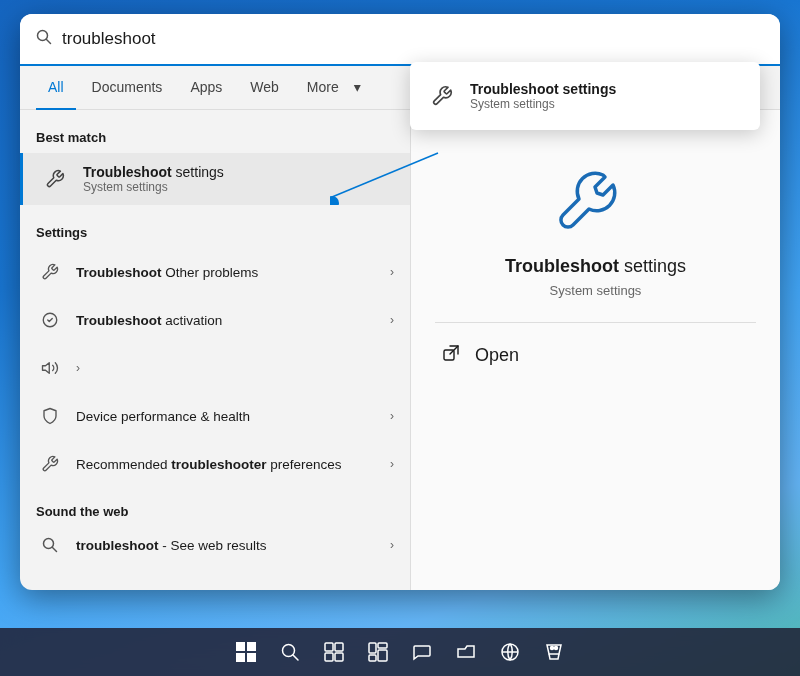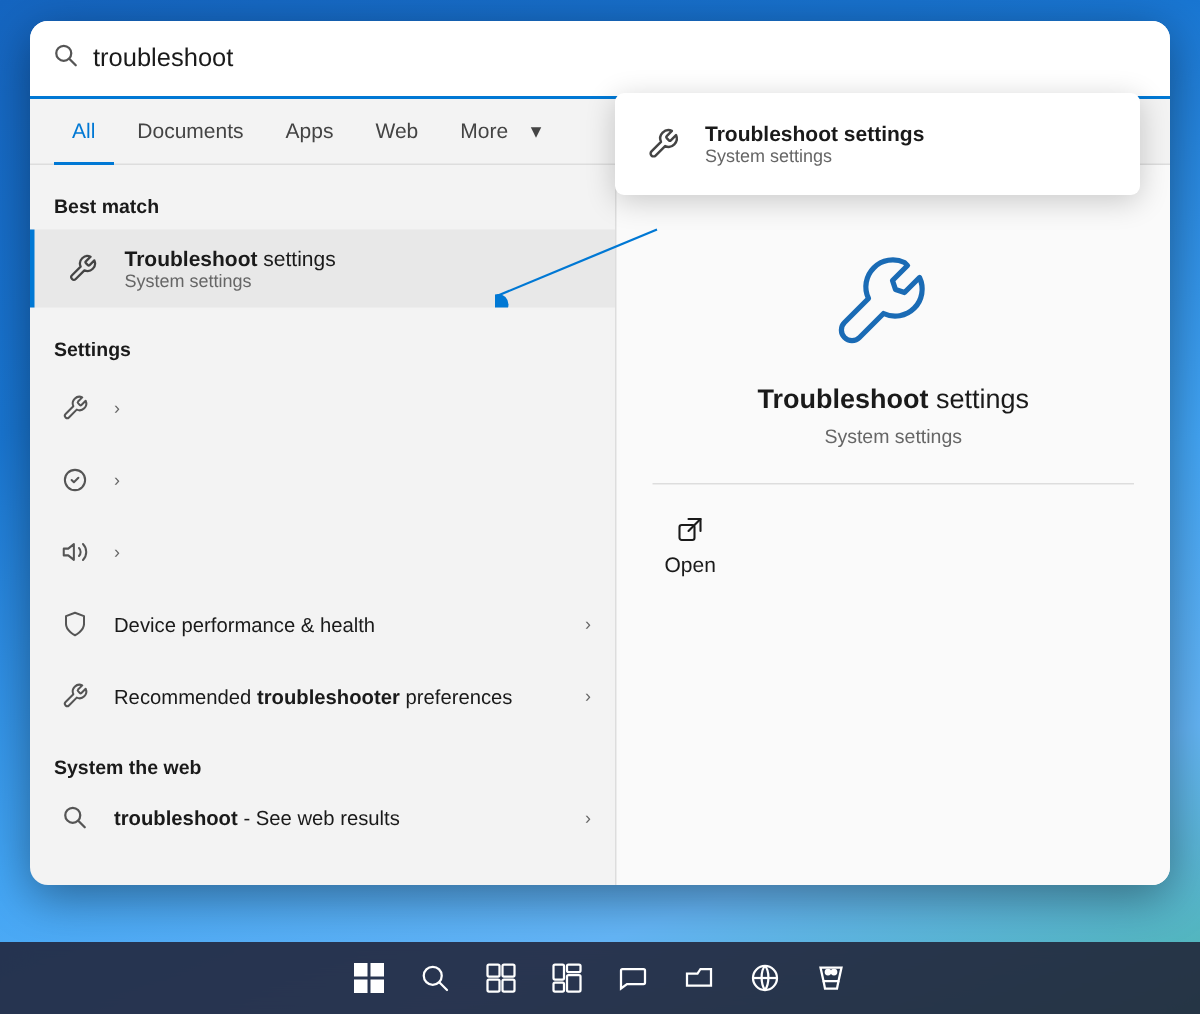"Troubleshoot Other problems" div.item-label { html: none -> <div><b>Troubleshoot</b> Other problems</div> }
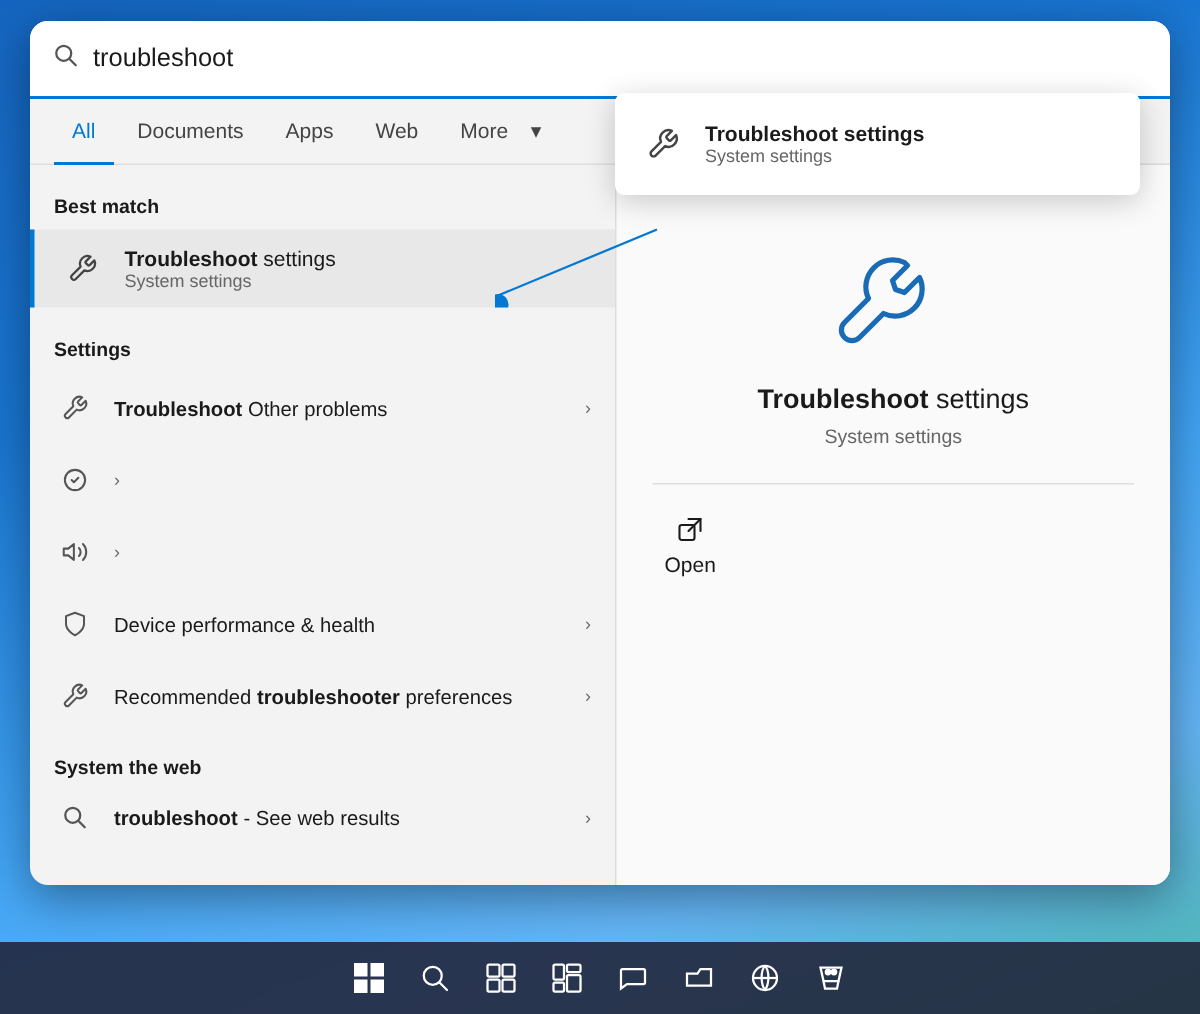"Troubleshoot activation" div.item-label { html: none -> <div><b>Troubleshoot</b> activation</div> }
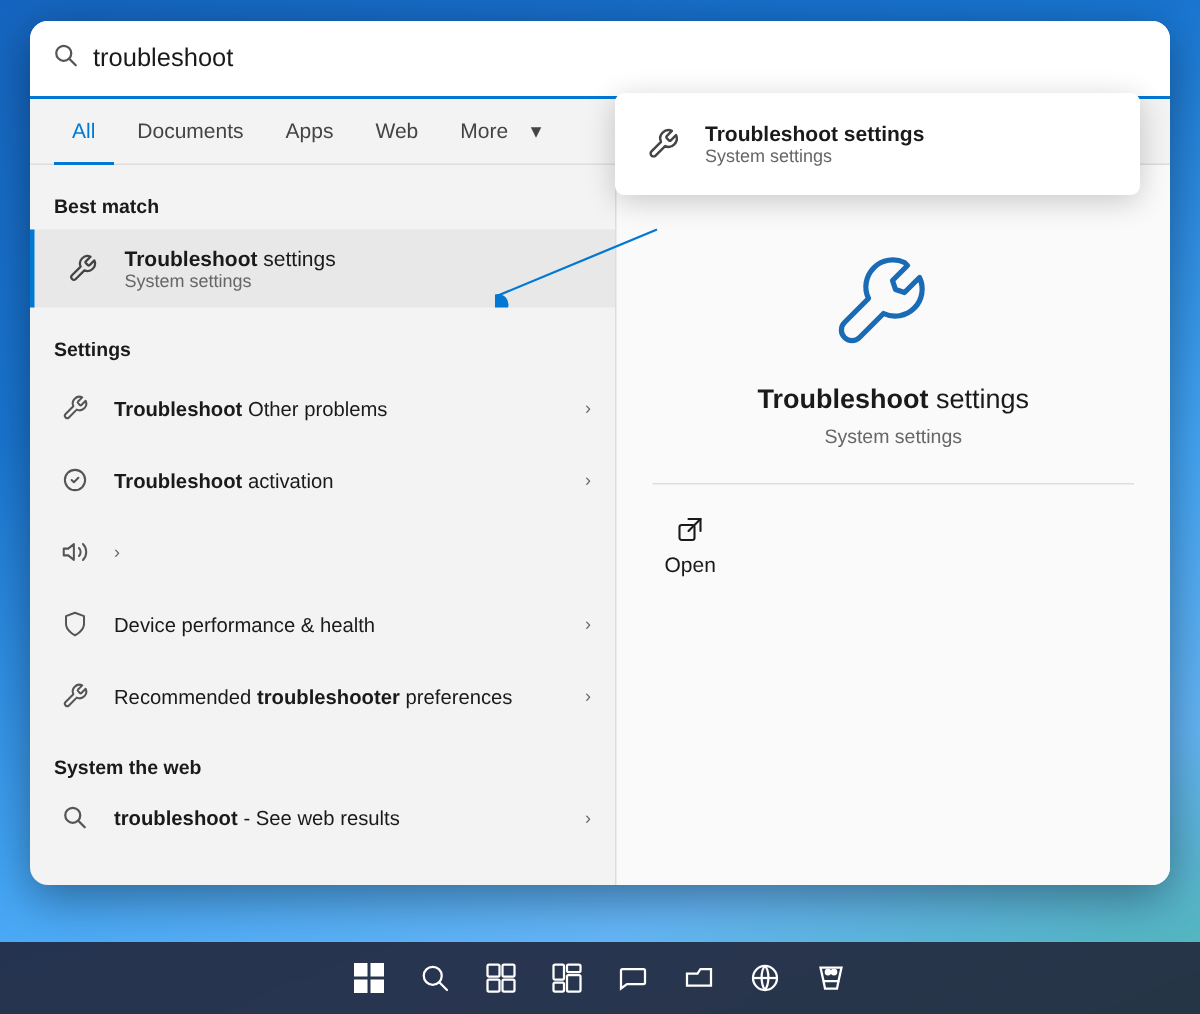"Open" .open-button { flex-direction: column -> none; font-size: 14px -> 18px; gap: 4px -> 16px }
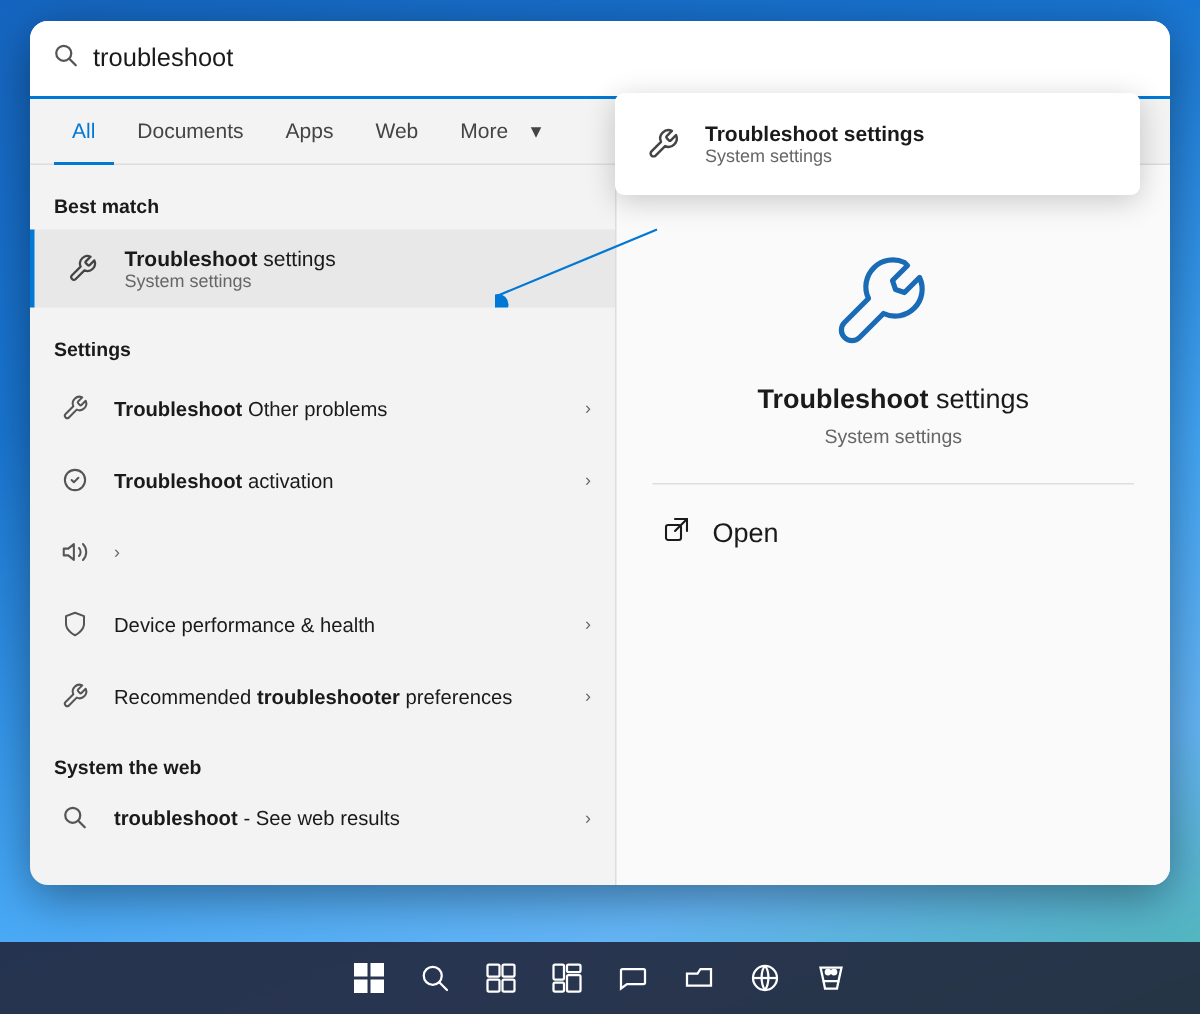"System the web" div.section-label { text: System -> Sound }
